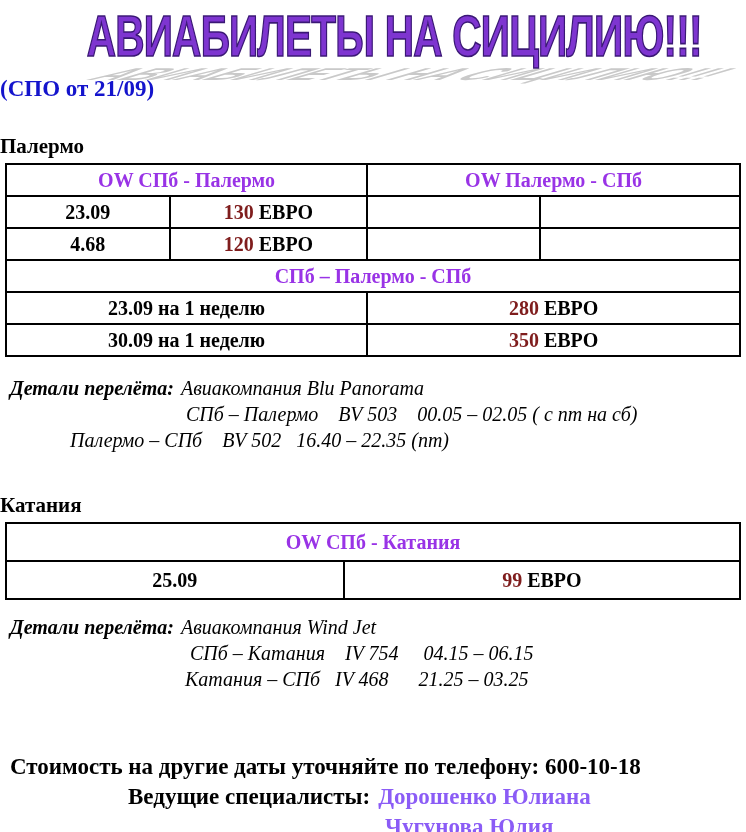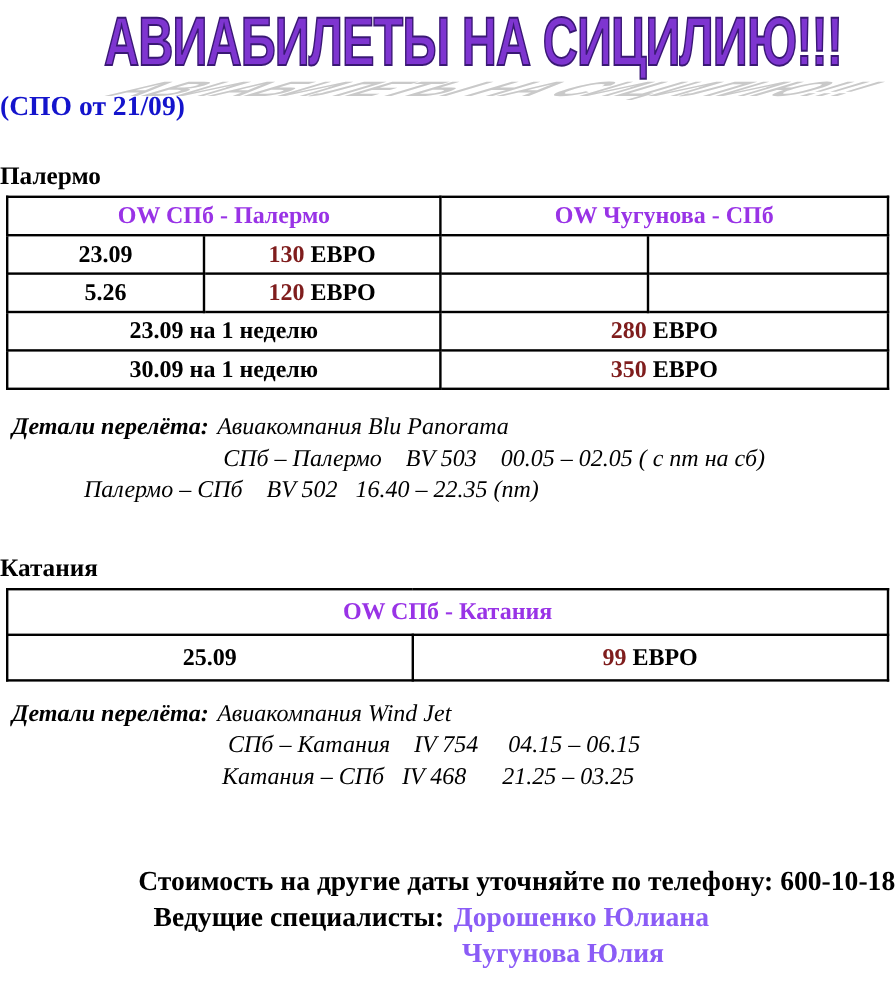"OW Чугунова - СПб" td.hdr { text: Чугунова -> Палермо }
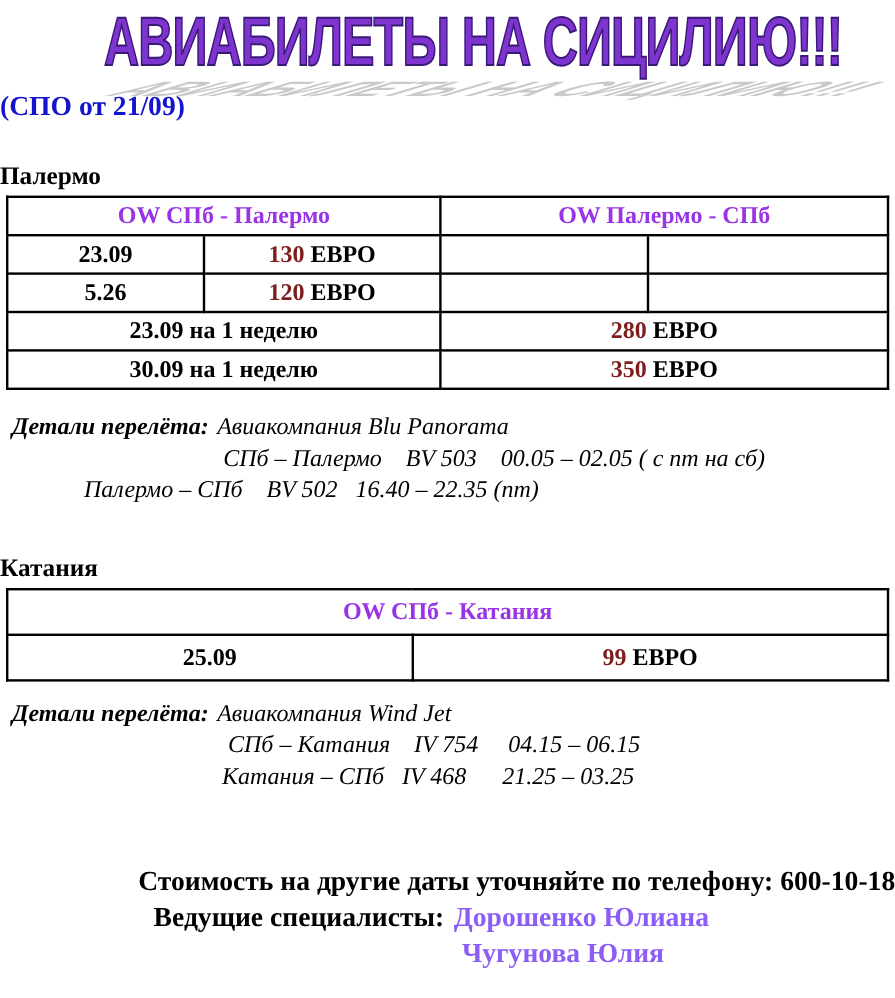"5.26" td { text: 5.26 -> 4.68 }
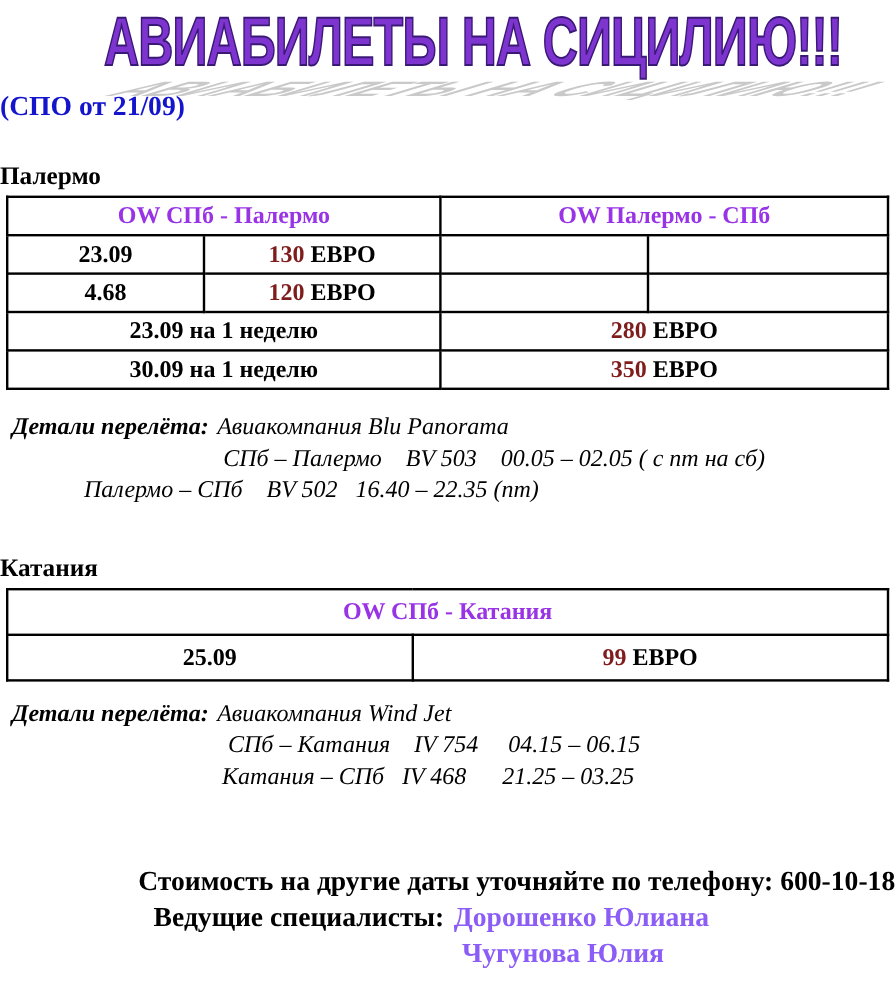"СПб – Палермо - СПб" tr { html: none -> <tr> <td>СПб – Палермо - СПб</td> </tr> }
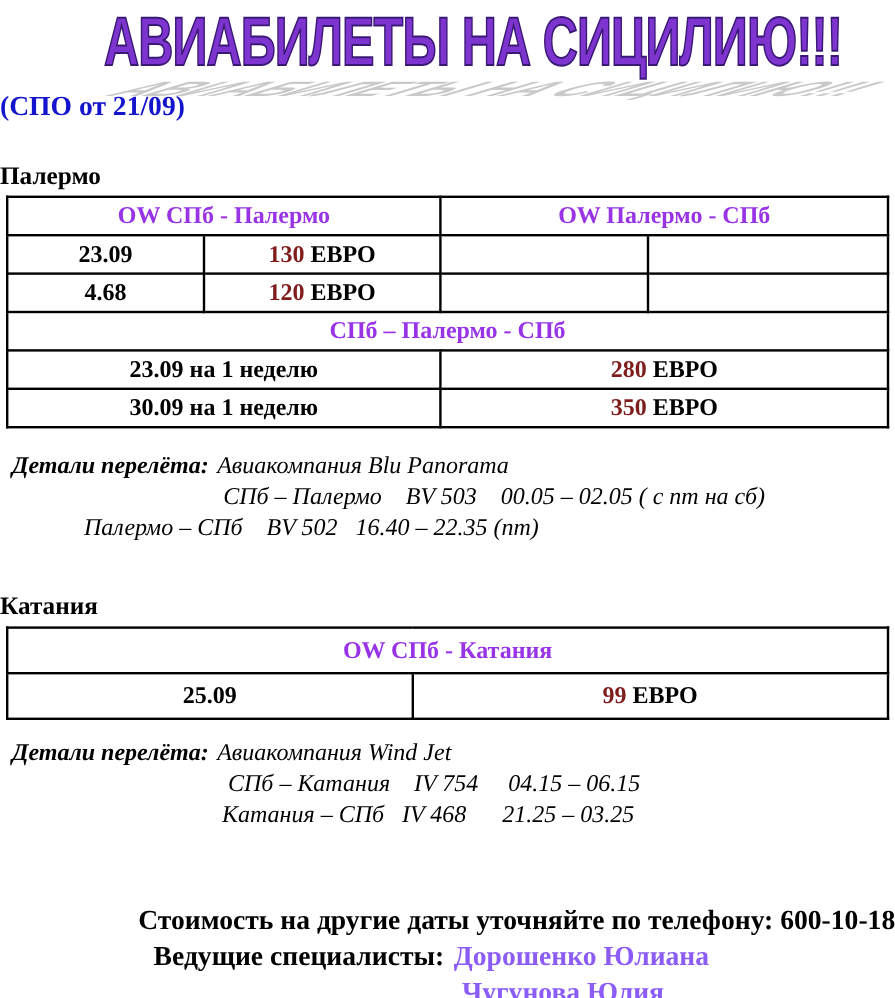"Стоимость на другие даты уточняйте" .footer-line1 { text-align: right -> none }
